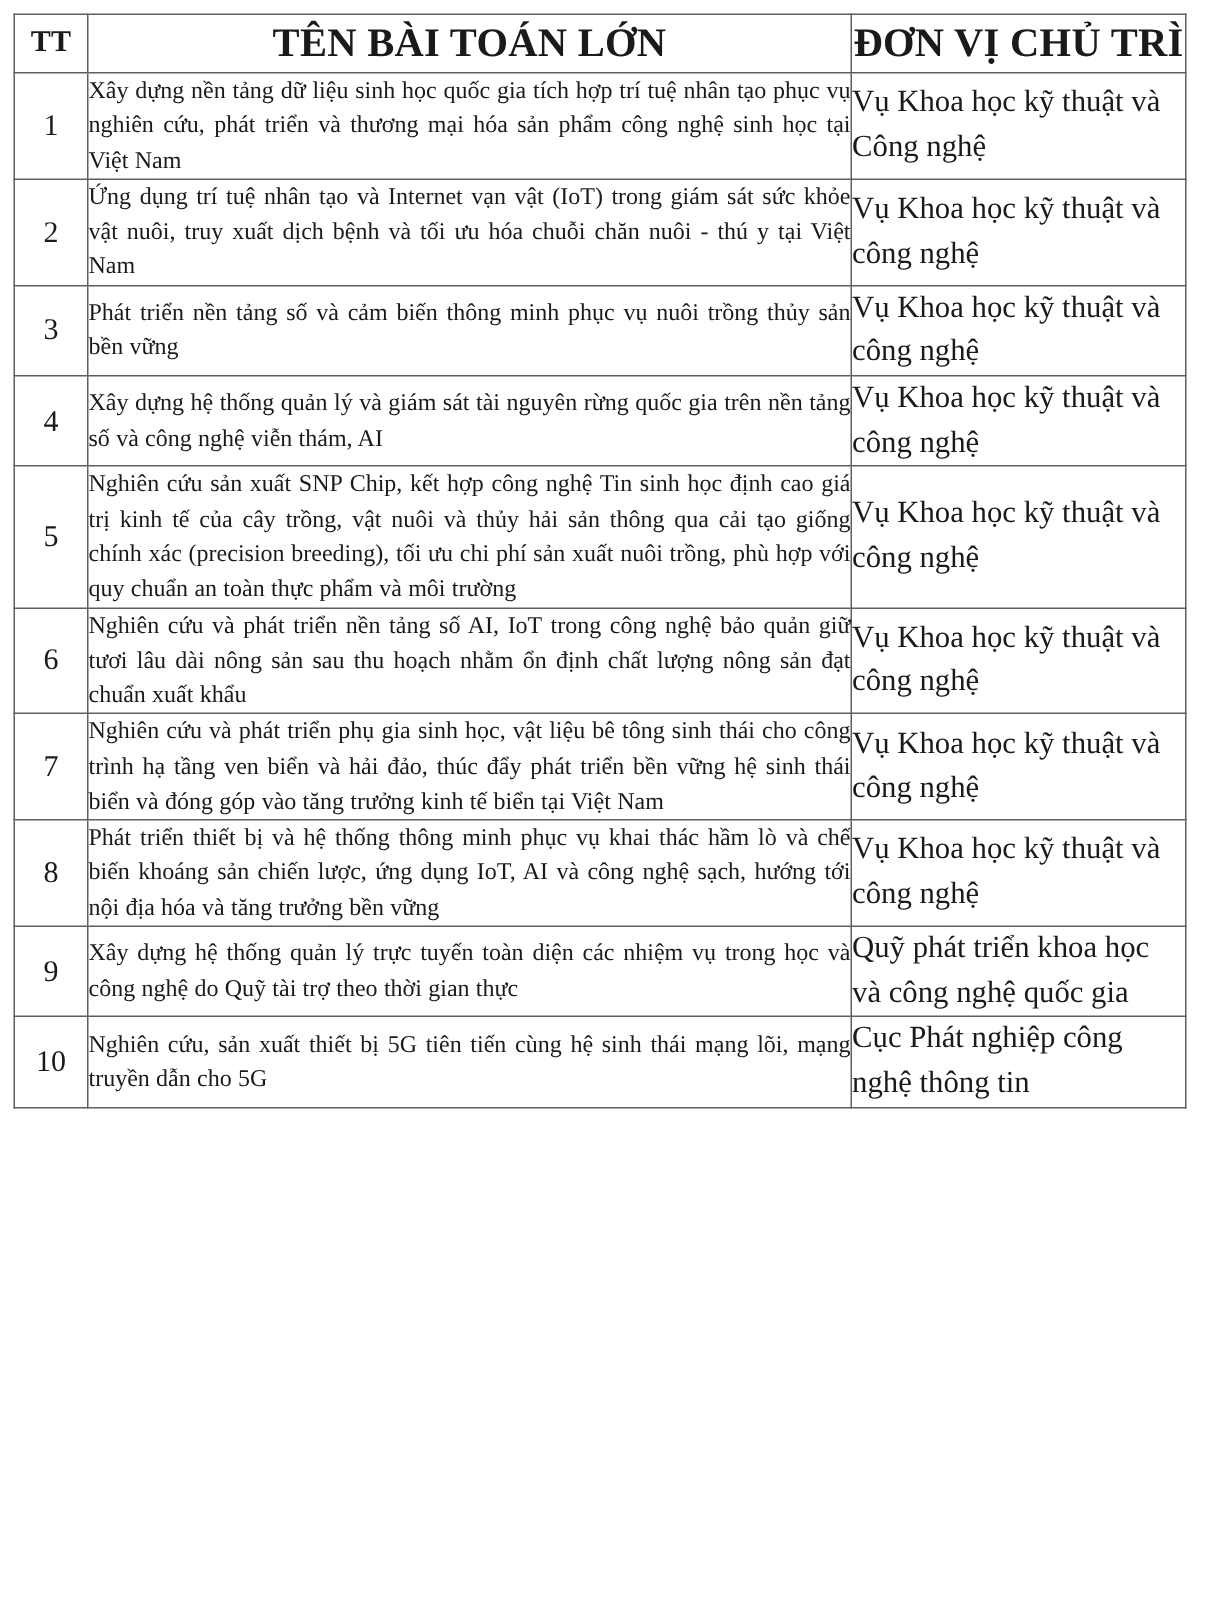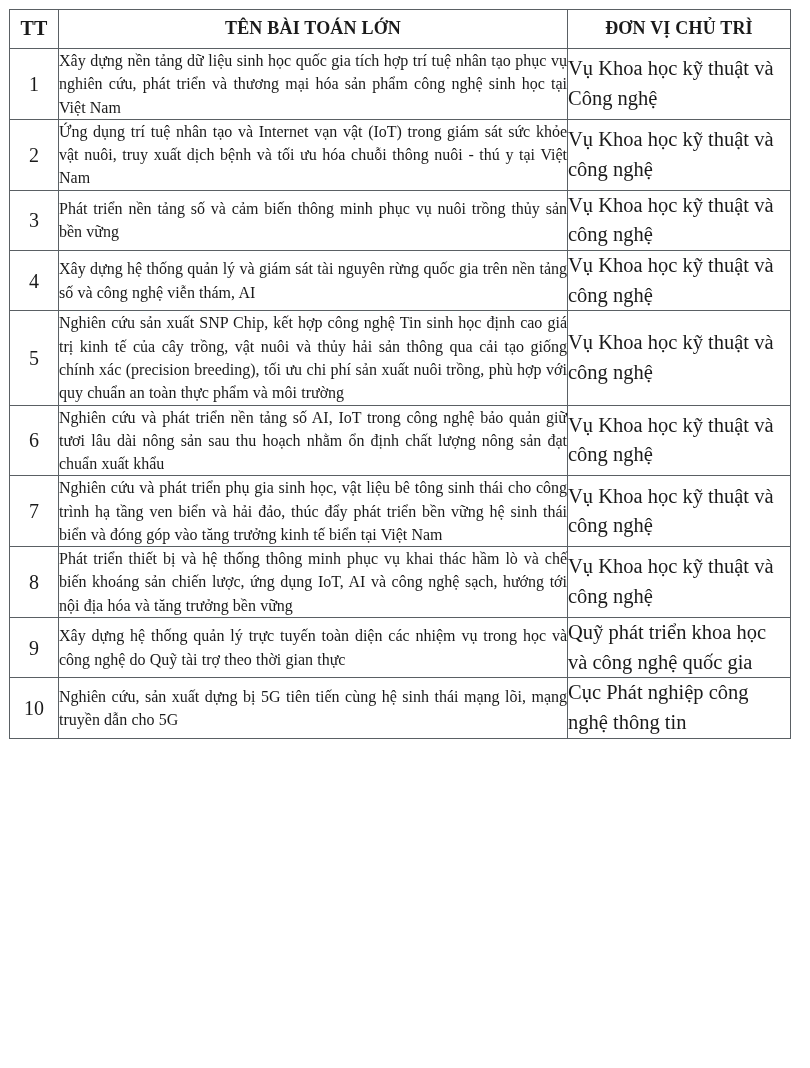"TÊN BÀI TOÁN LỚN" .hdr-cell { font-size: 18px -> 27px }
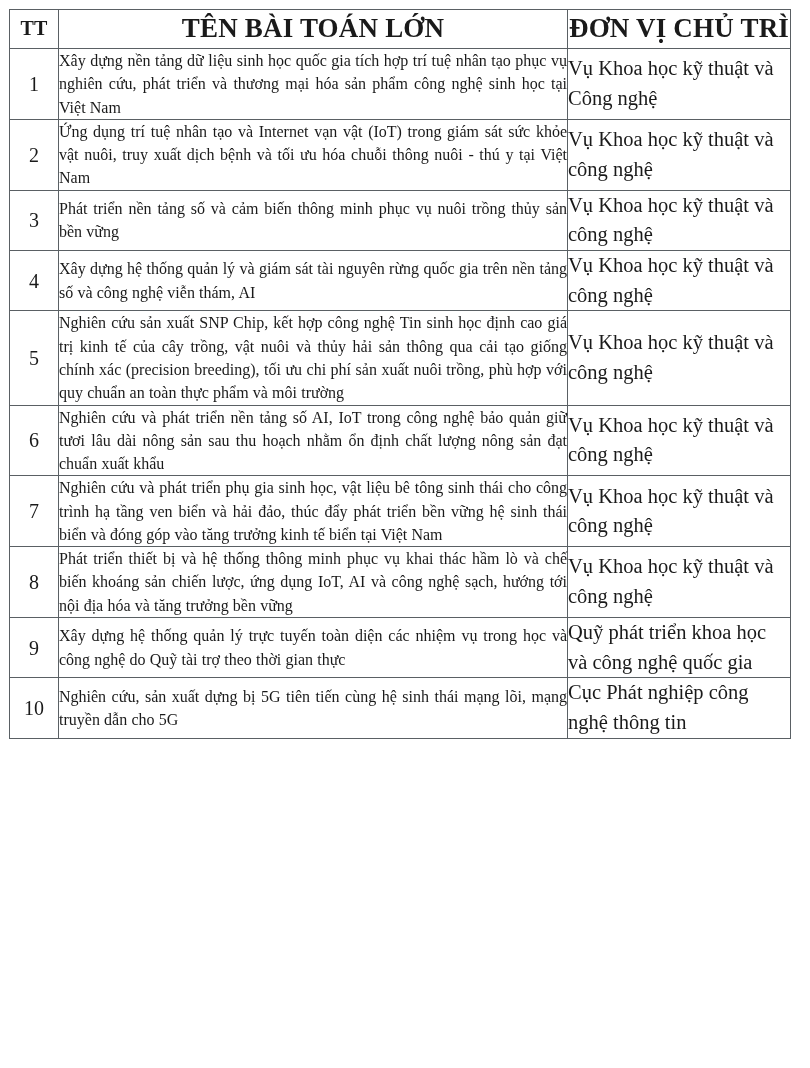"Ứng dụng trí tuệ nhân" p { text: thông -> chăn }
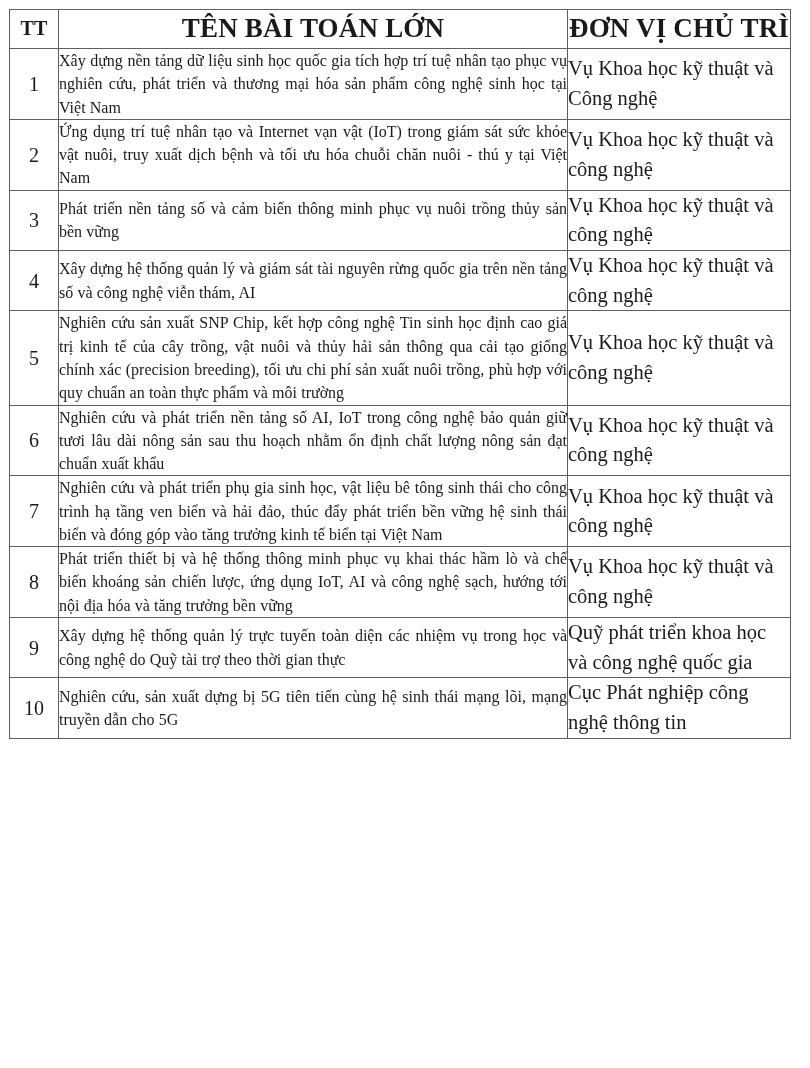"Nghiên cứu, sản xuất dựng" p { text: dựng -> thiết }
